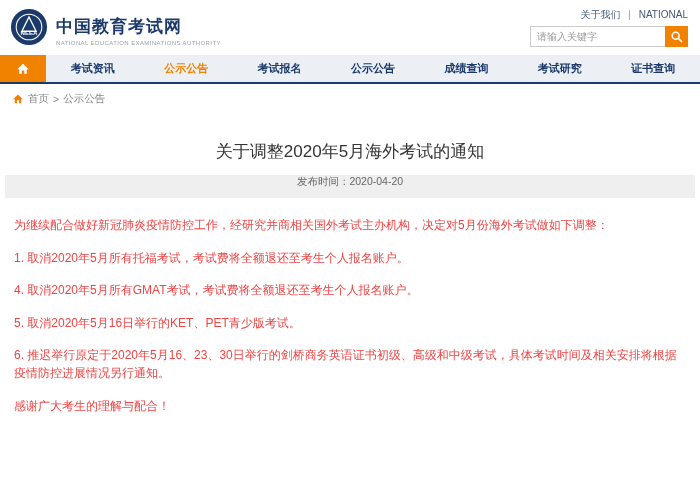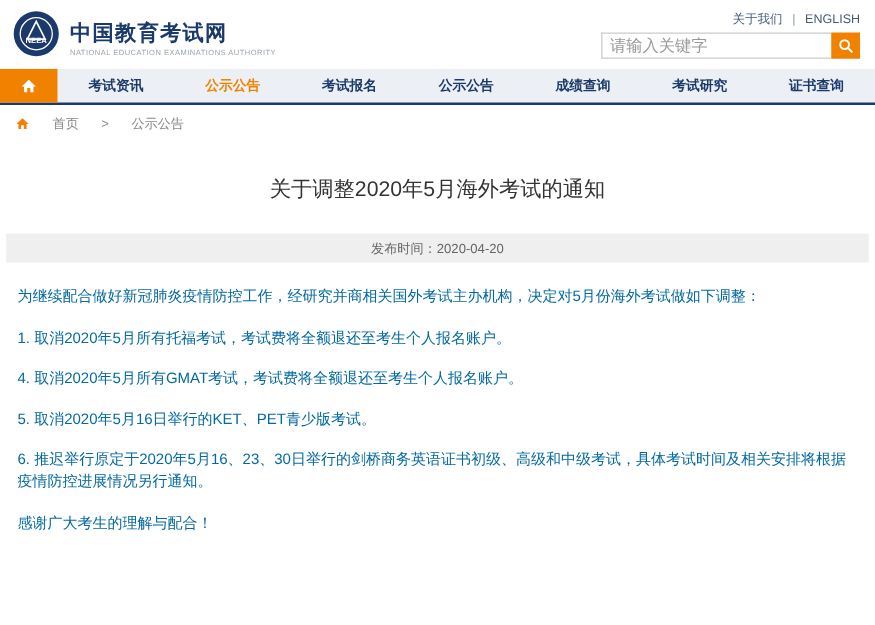"ENGLISH" a { text: ENGLISH -> NATIONAL }
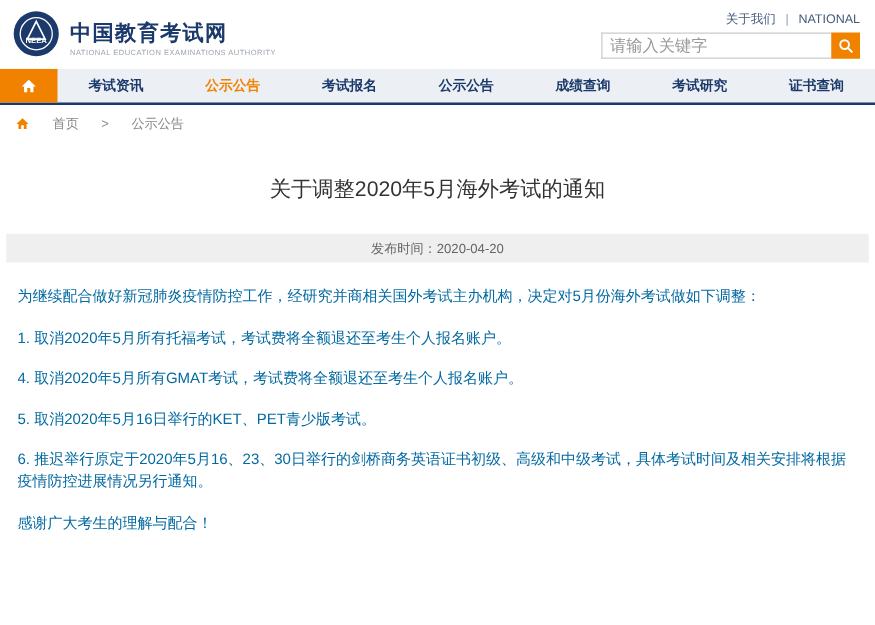"请输入关键字" .search-input { font-size: 13px -> 10px; width: 184px -> 135px }
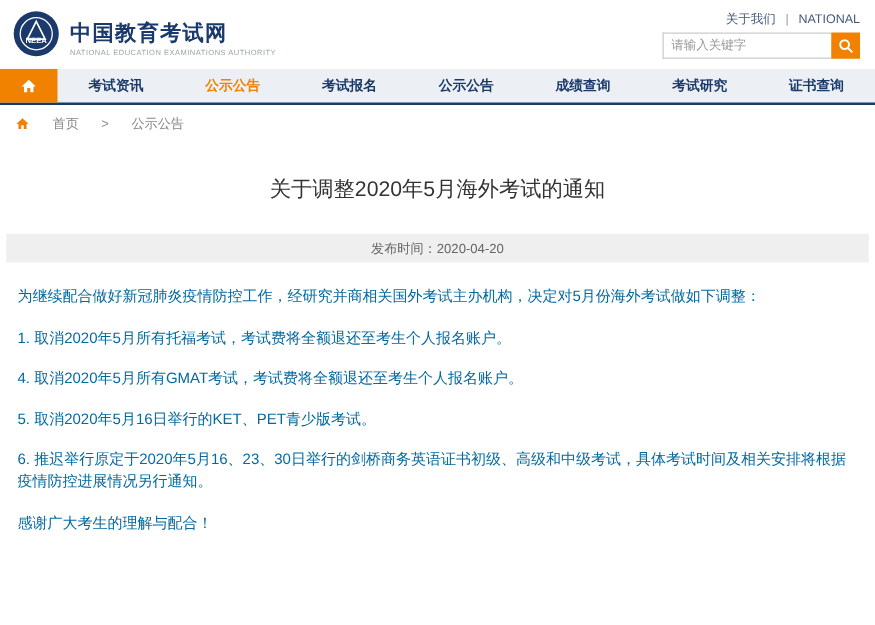"首页" .breadcrumb { gap: 14px -> none }
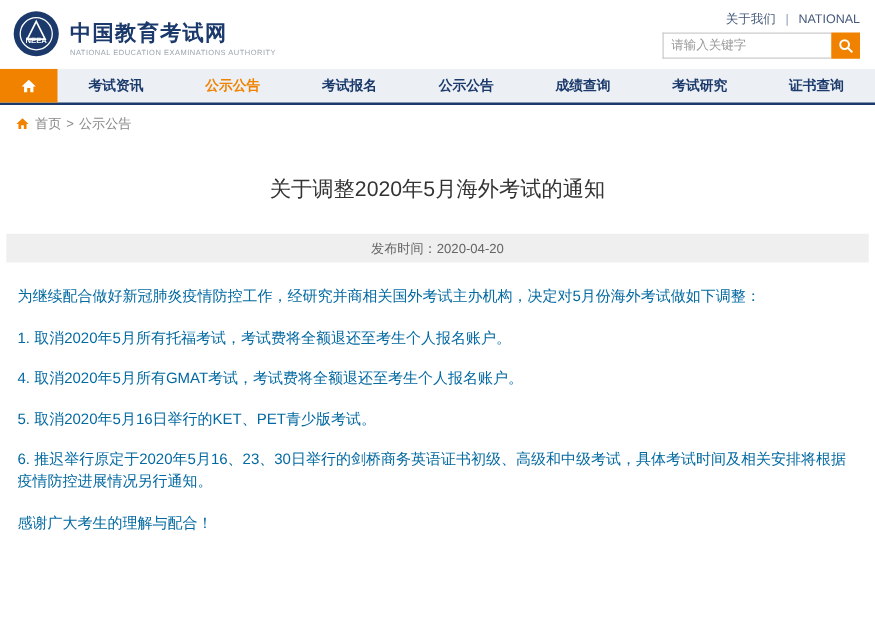"发布时间：2020-04-20" .date-bar { align-items: center -> flex-start; margin: 24px 5px 0 5px -> 12px 5px 0 5px }
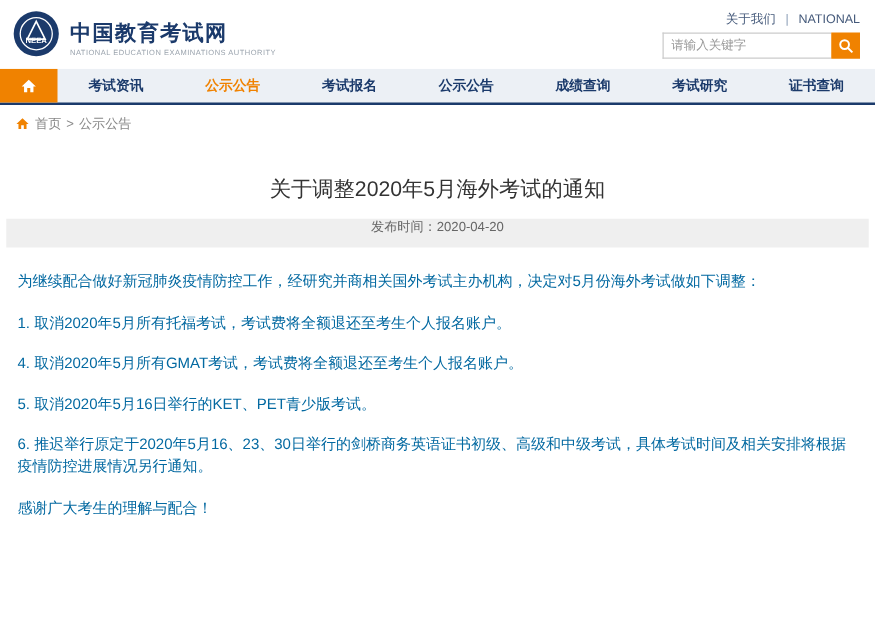"为继续配合做好新冠肺炎疫情防控工作，经研究并商相关国外考试主办机构，决定对5月份" .content p { color: #0369a1 -> #ef4444 }
